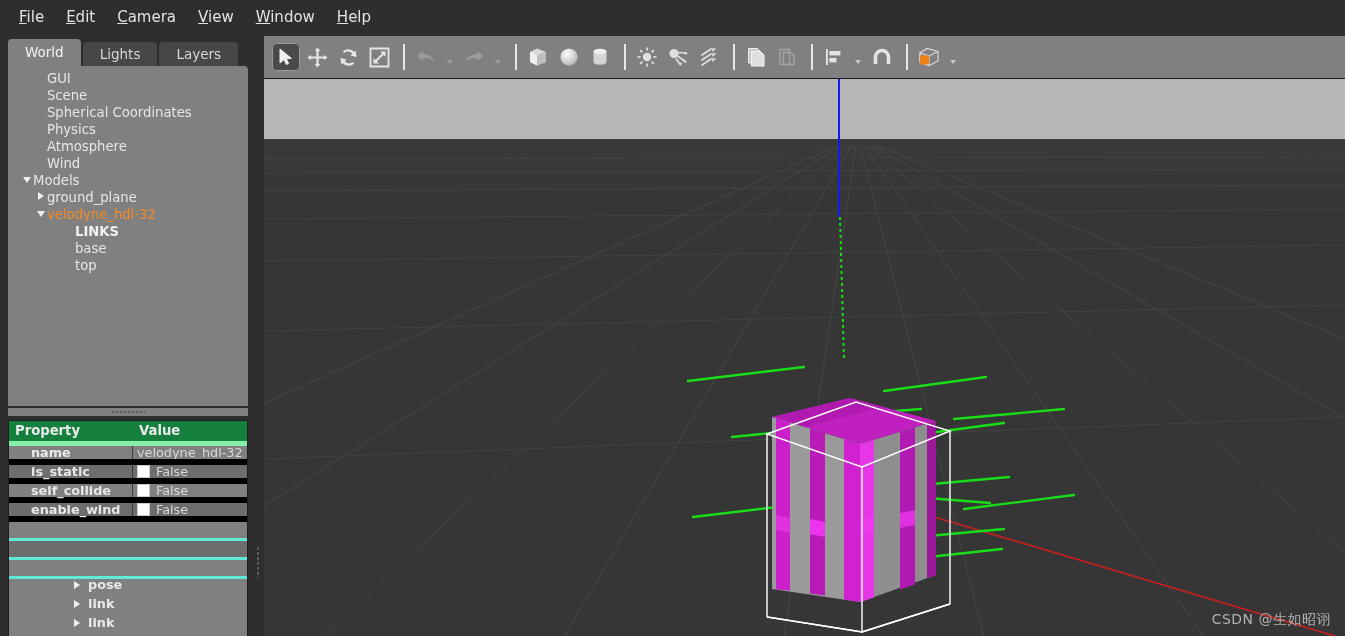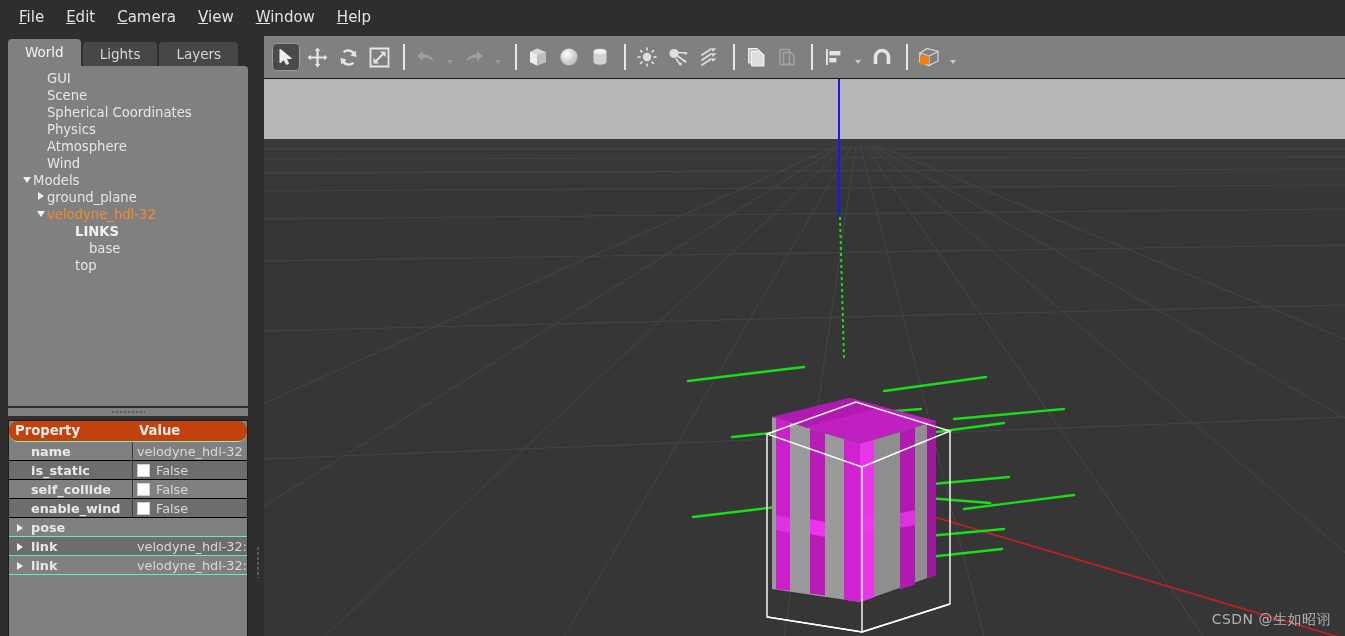"base" div.tree-row { padding-left: 68px -> 54px }
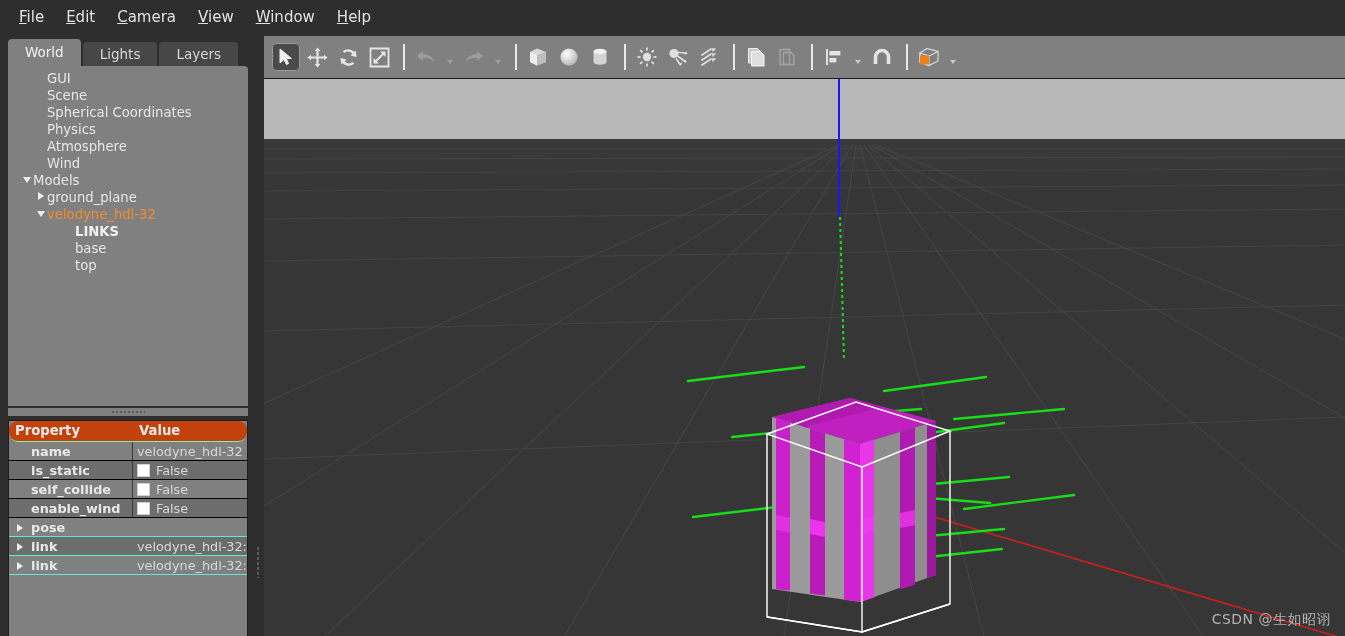"Property" #prophead { background: #c2410c -> #15803d; border-bottom: 1px solid #86efac -> 5px solid #86efac; border-radius: 9px -> none }
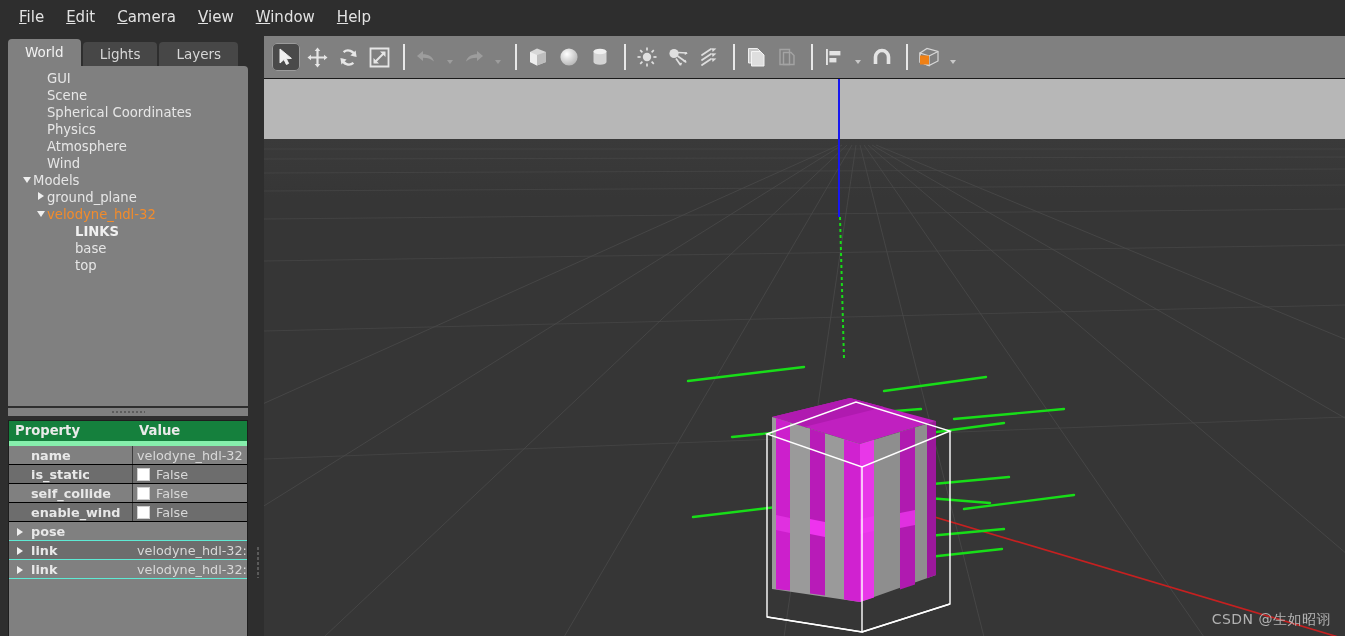"name" .prow { border-bottom: 1px solid #000000 -> 6px solid #000000 }
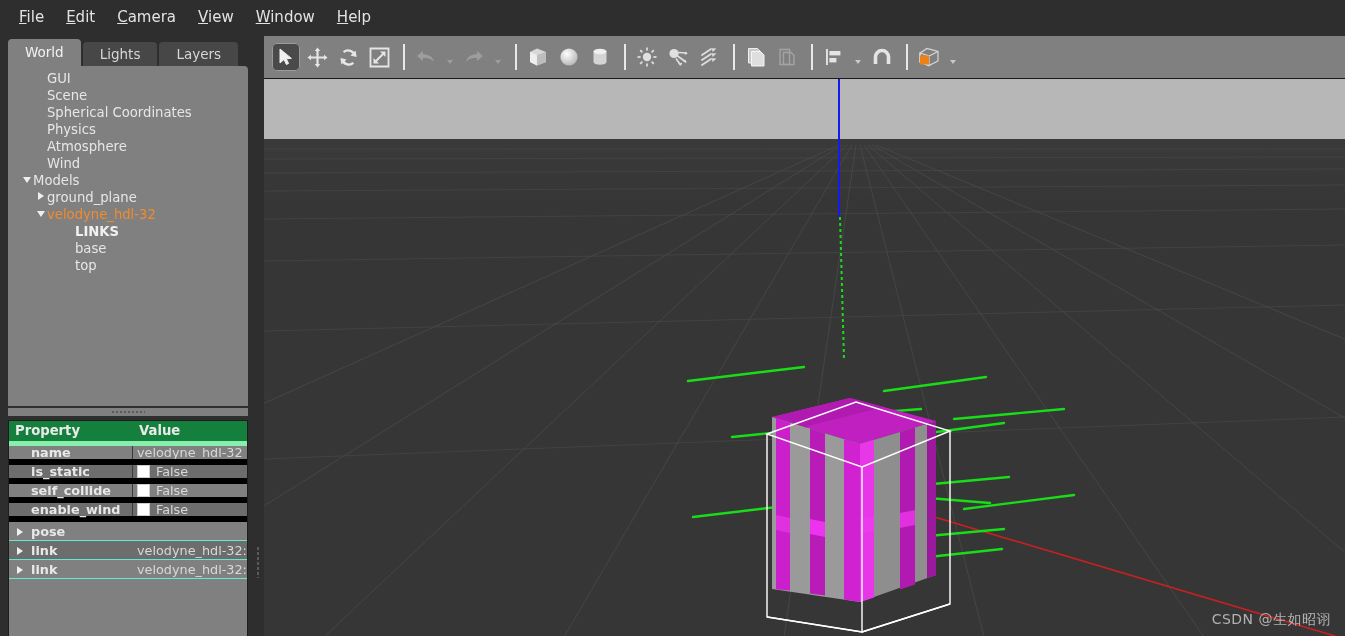"pose" .prow.grp { border-bottom: 1px solid #5eead4 -> 3px solid #5eead4; flex-direction: none -> column }
